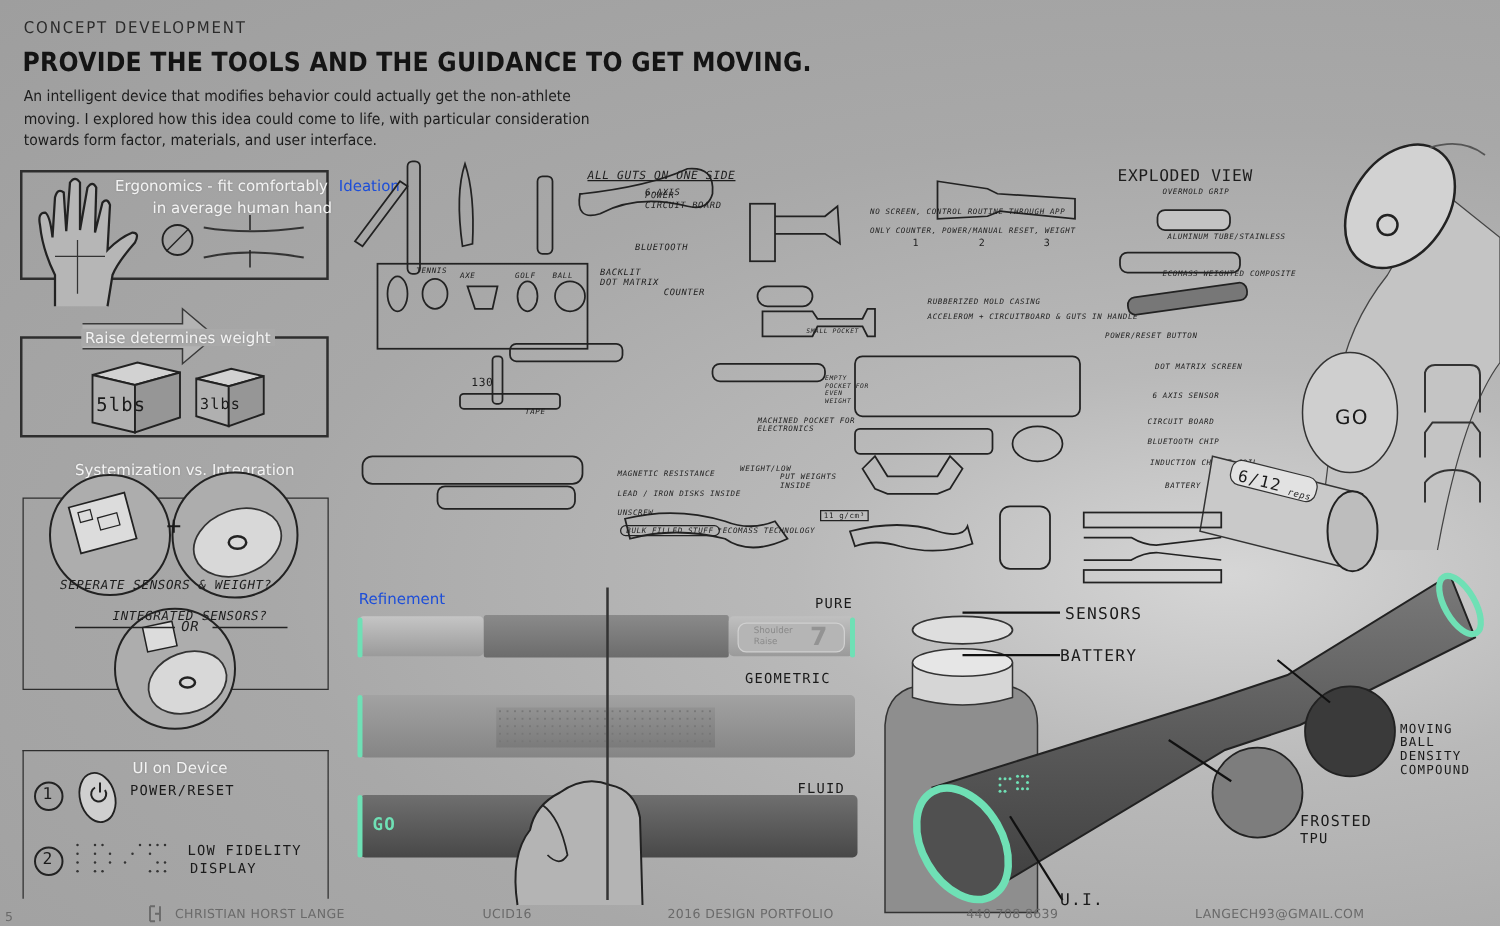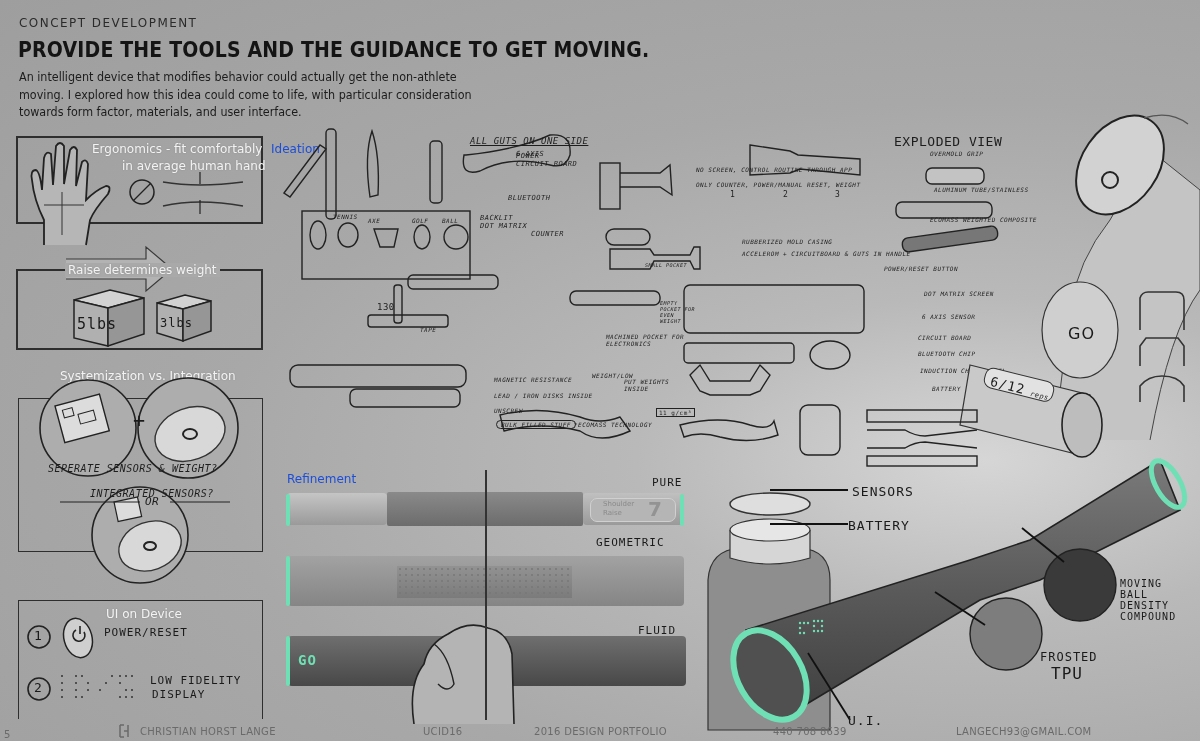"TPU" div.hand-lg { font-size: 16px -> 11px; margin-left: 11px -> none }
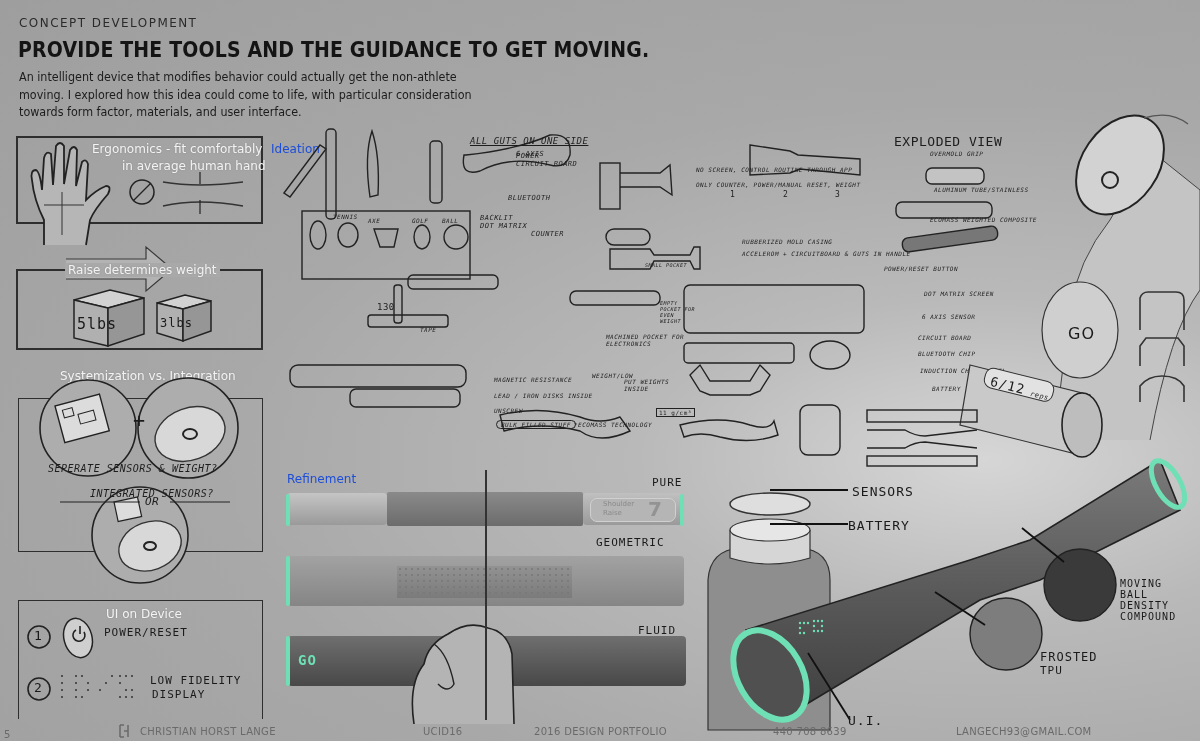"UCID16" div.footer { margin-left: 37px -> none }
